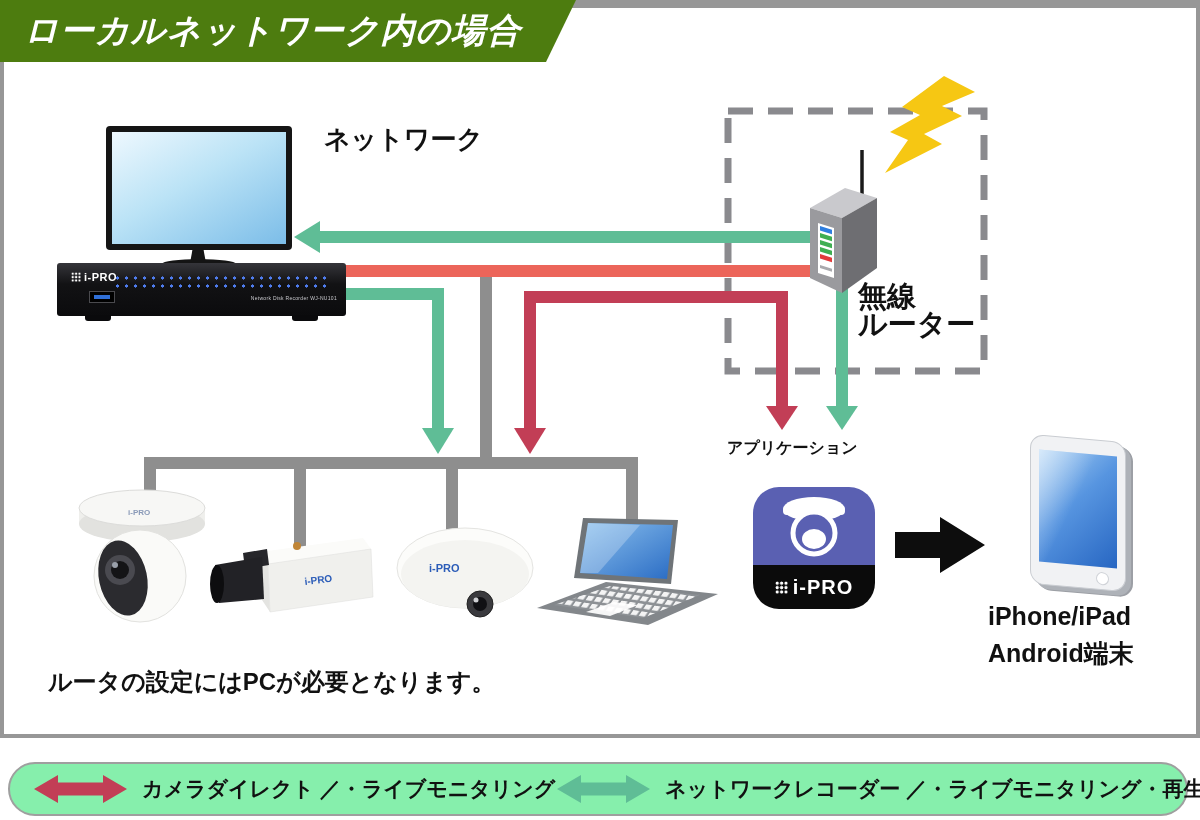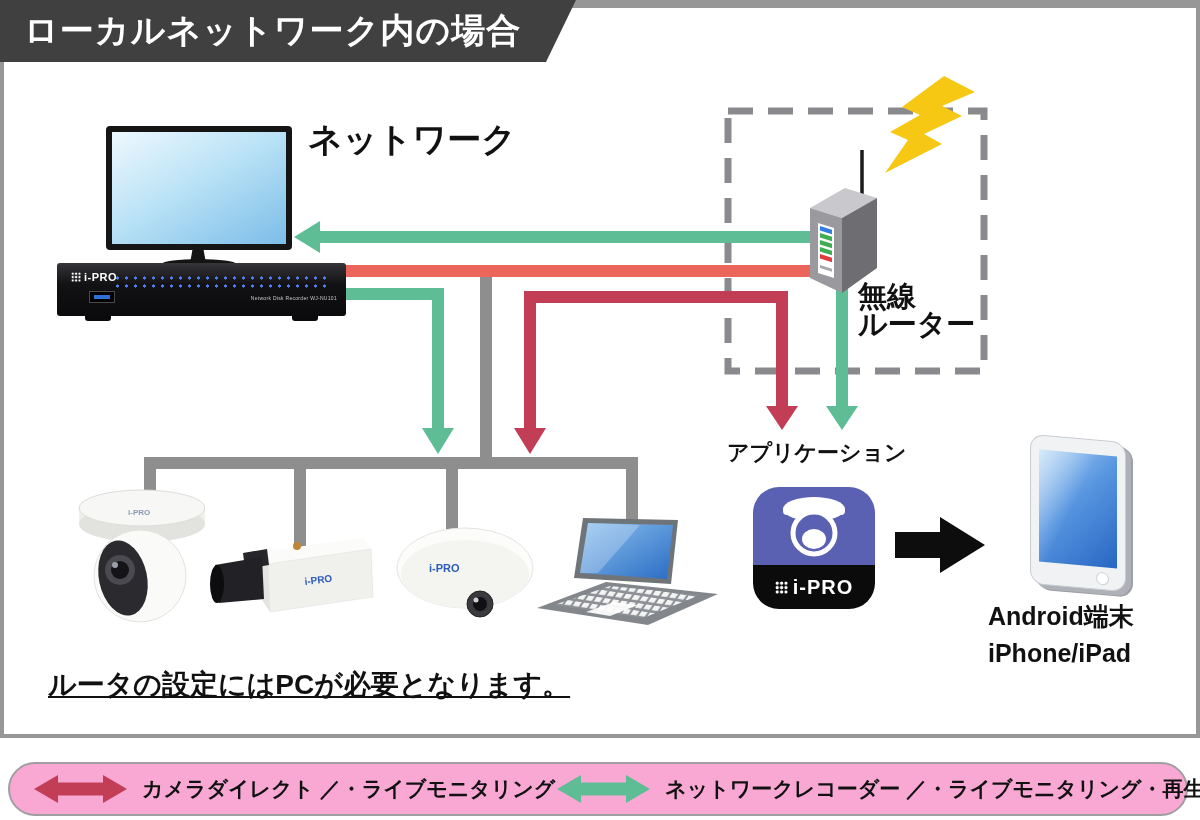"ローカルネットワーク内の場合" .banner { background: #404040 -> #4d7c0f; font-style: none -> italic }
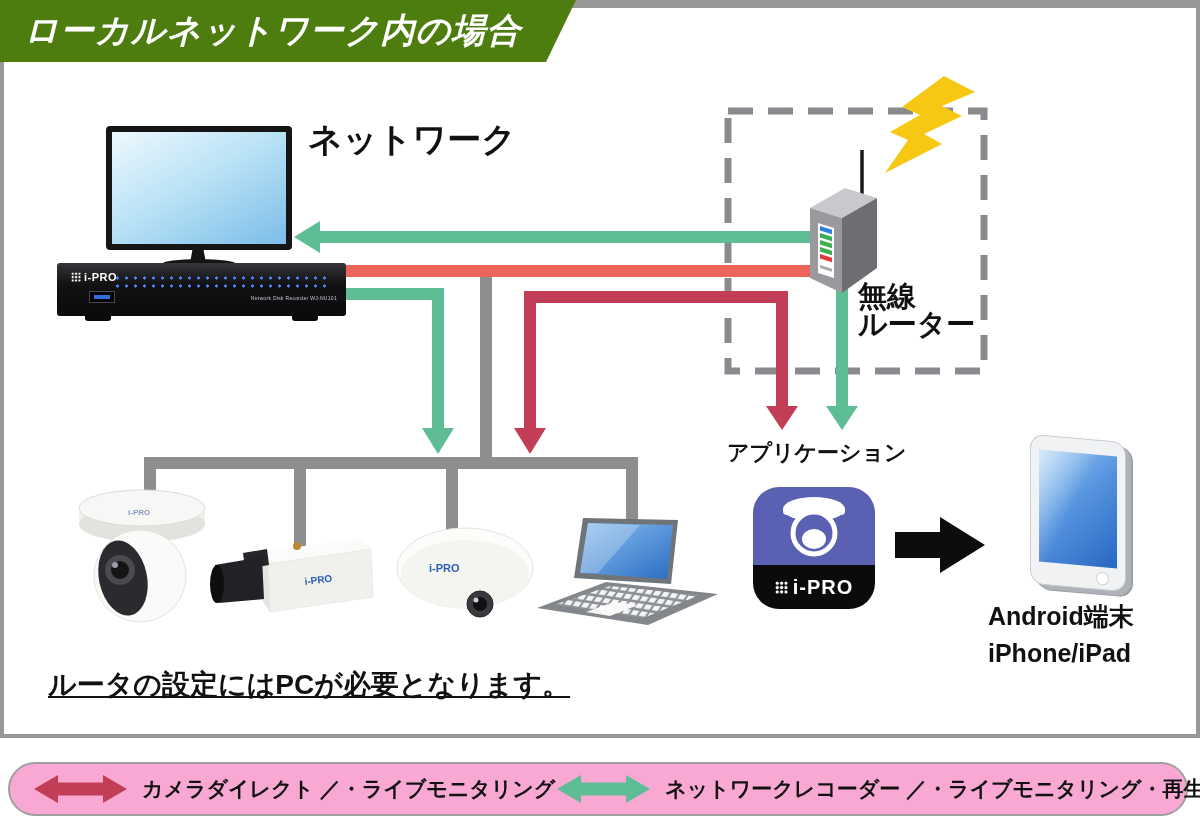"ネットワーク" .lbl-recorder { font-size: 34px -> 26px; left: 308px -> 324px }
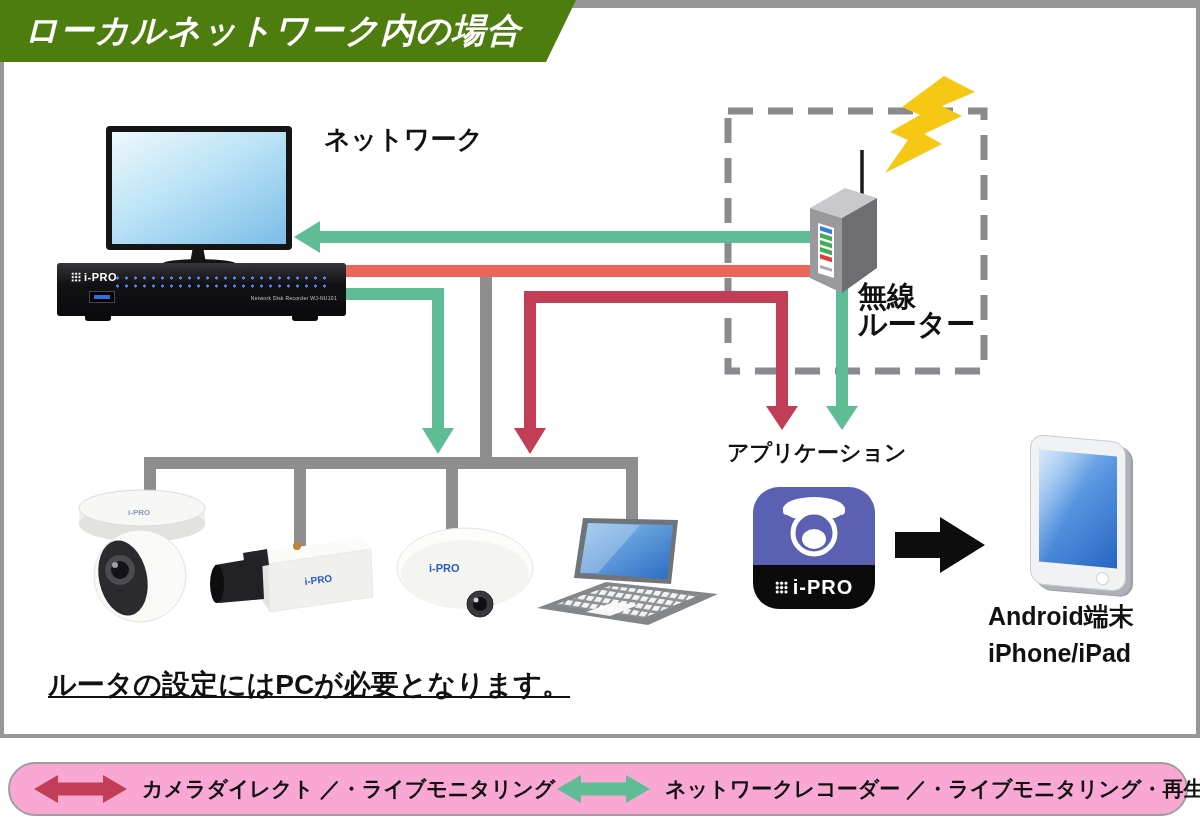"アプリケーション" .lbl-app { font-size: 22px -> 16px }
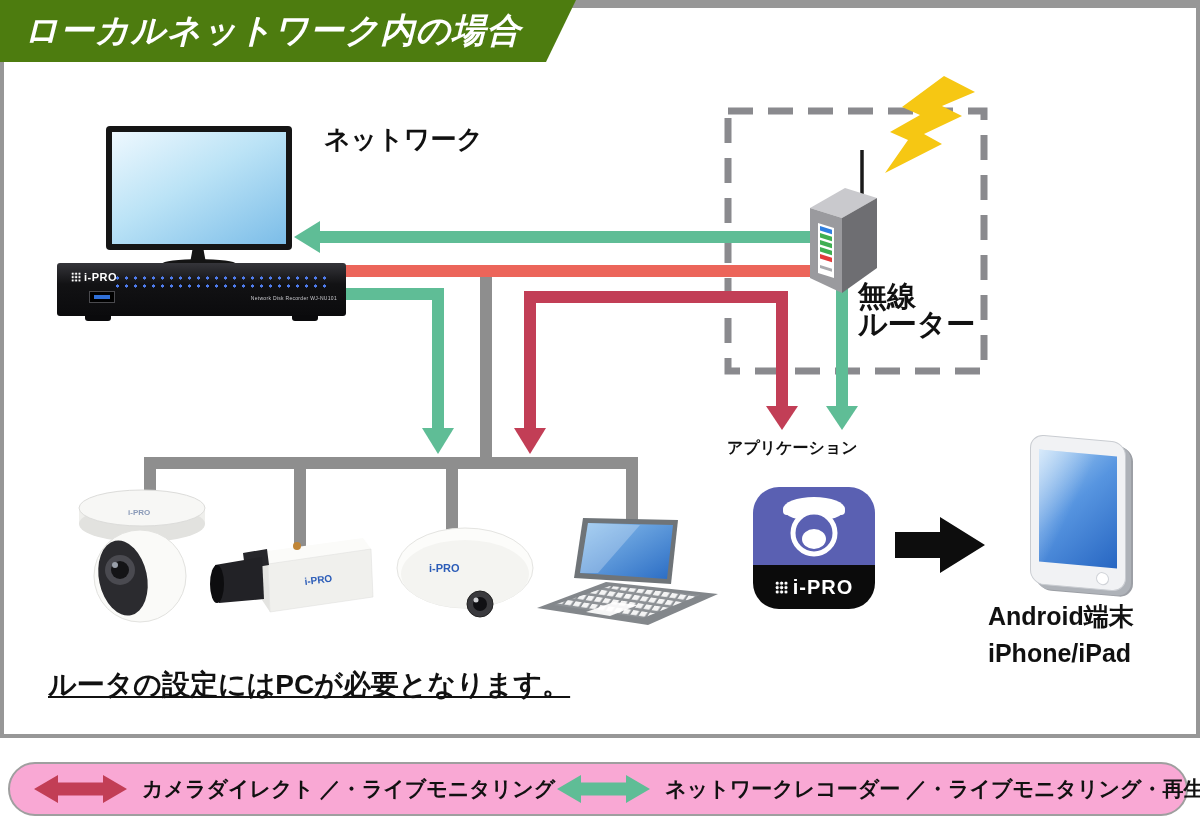"Android端末" div { order: before "iPhone/iPad" -> after "iPhone/iPad" }
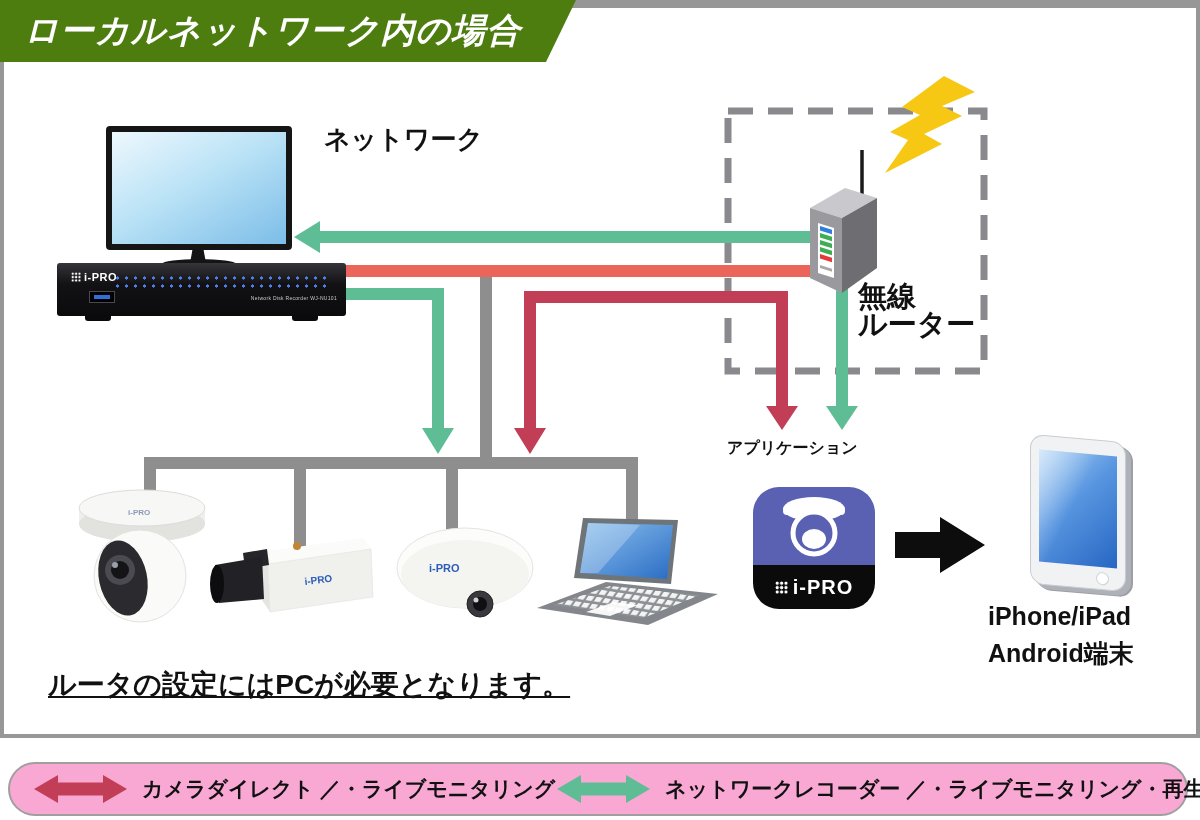"ルータの設定にはPCが必要となります。" .lbl-note { font-size: 28px -> 24px; text-decoration: underline -> none }
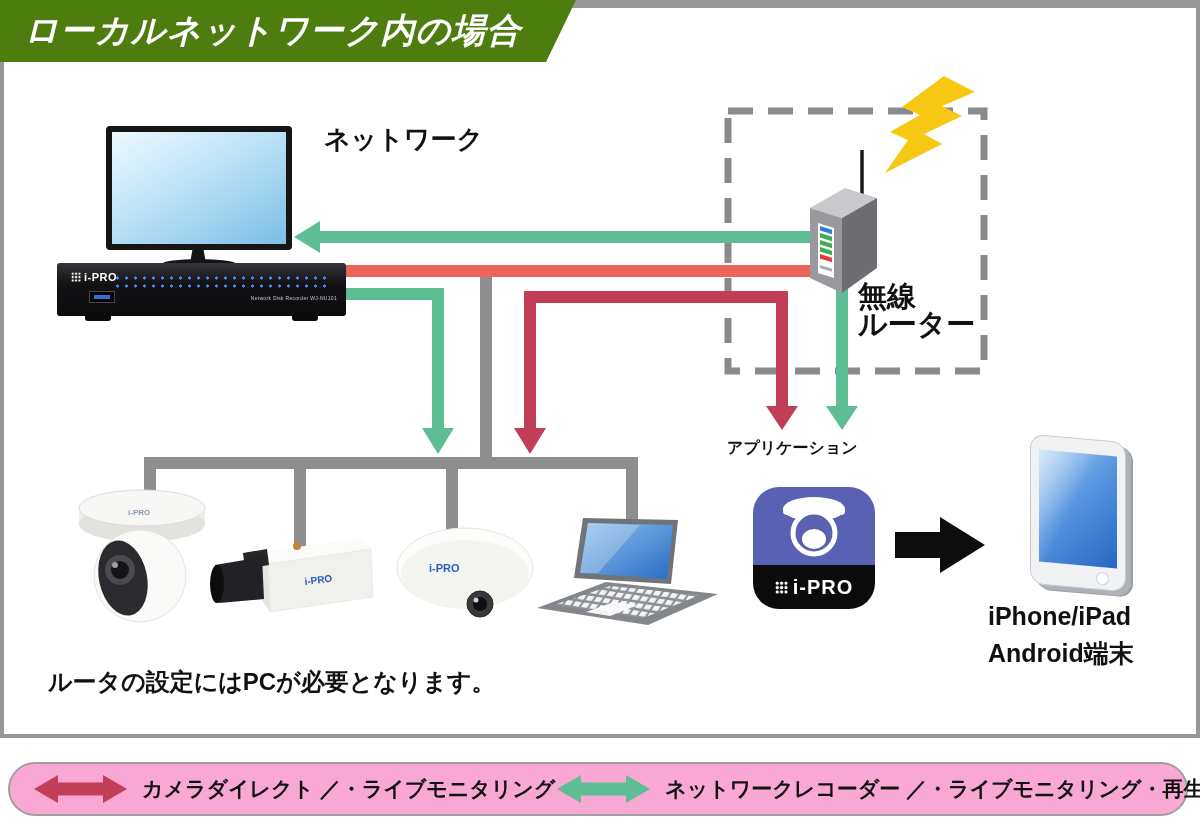"カメラダイレクト ／・ライブモニタリング" .legend { background: #f9a8d4 -> #86efac }
